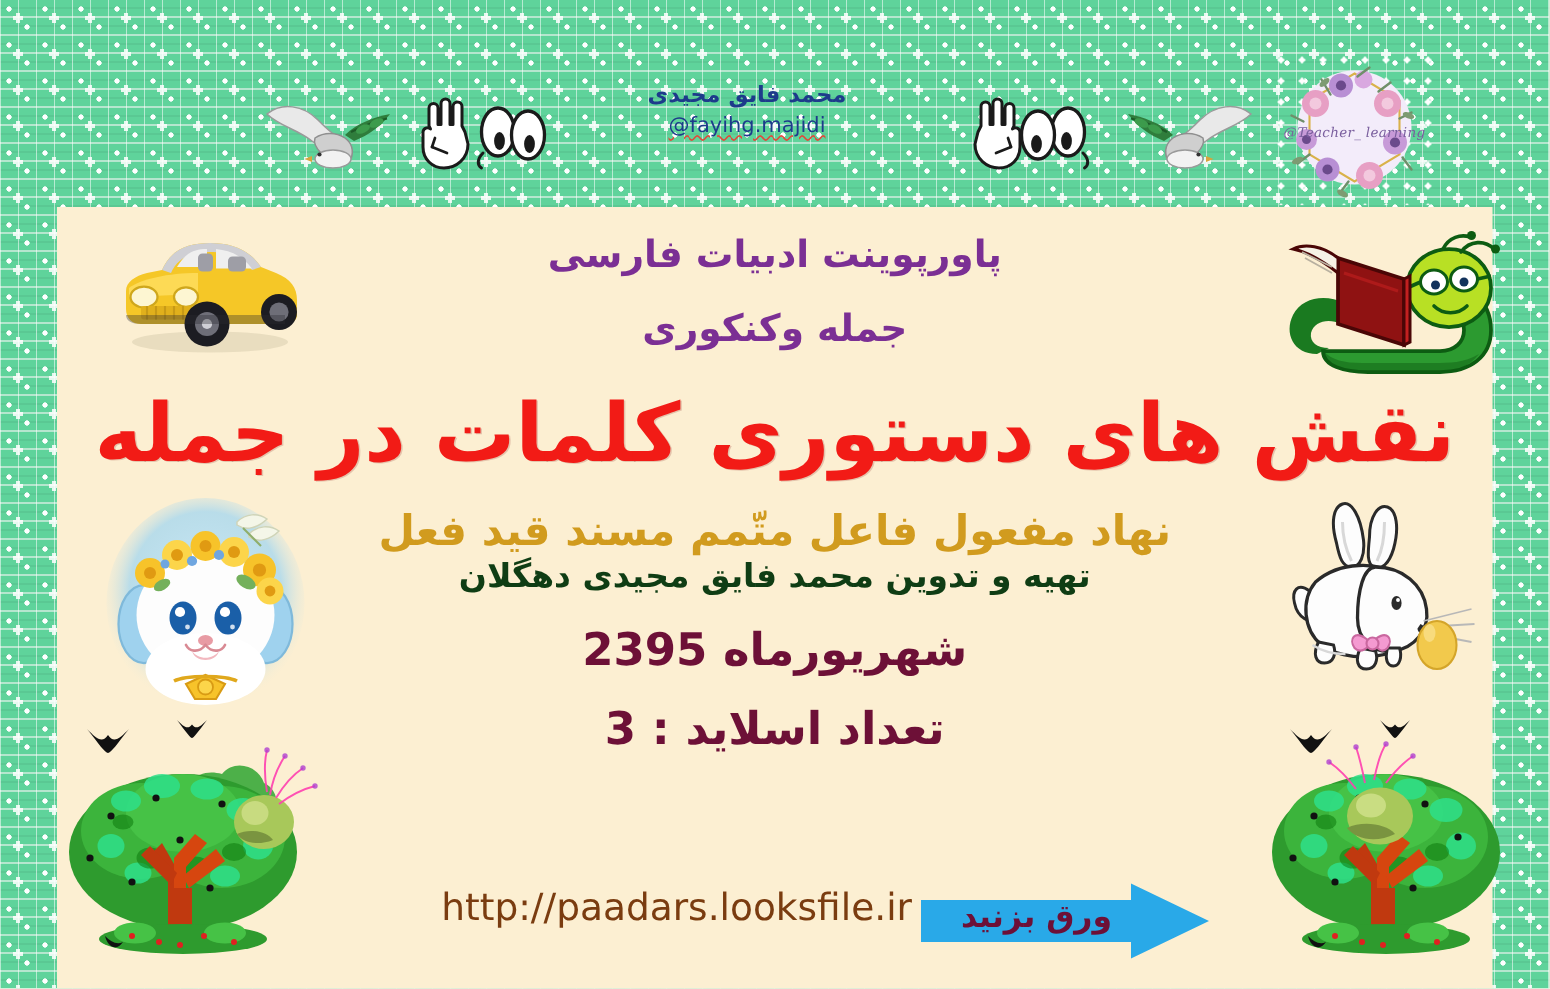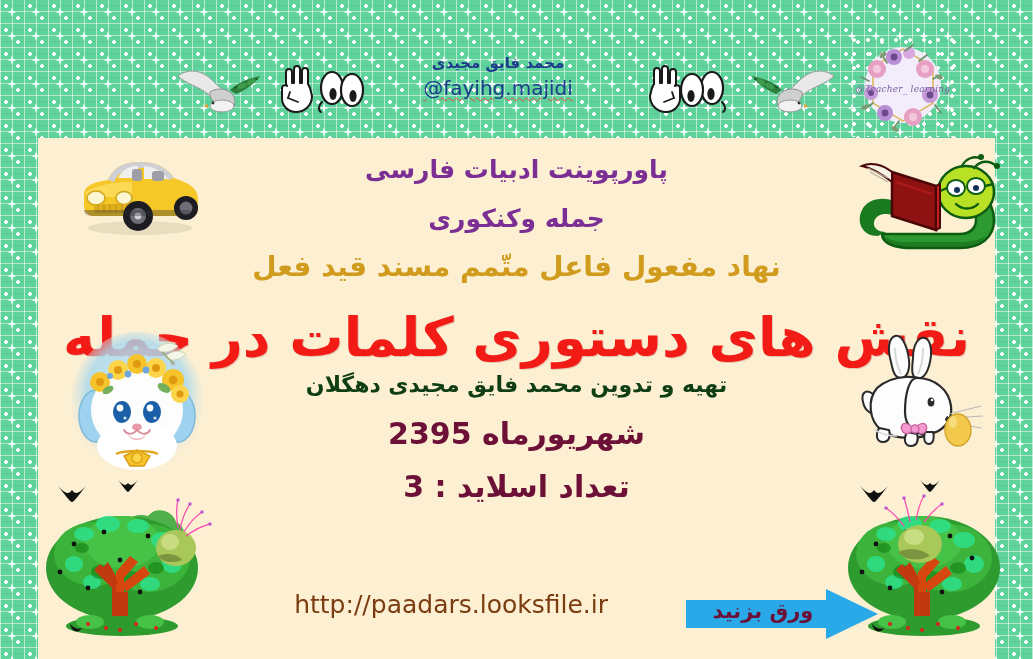"@fayihg.majidi" .handle-name .latin { font-size: 20px -> 14px }
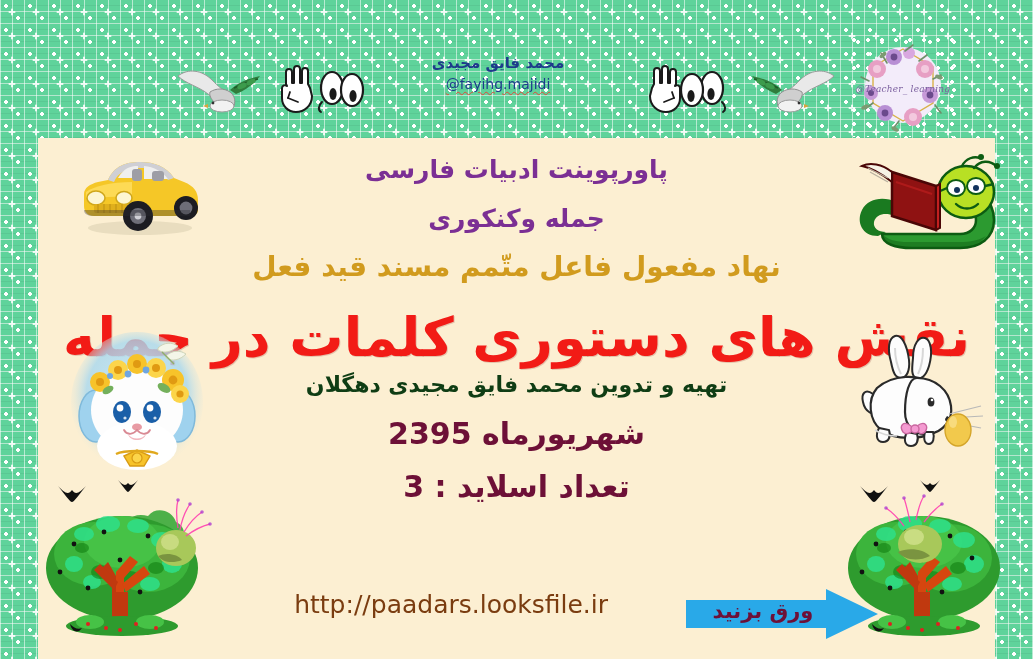"نهاد مفعول فاعل متّمم مسند" div.line { order: before "نقش های دستوری کلمات در" -> after "نقش های دستوری کلمات در" }
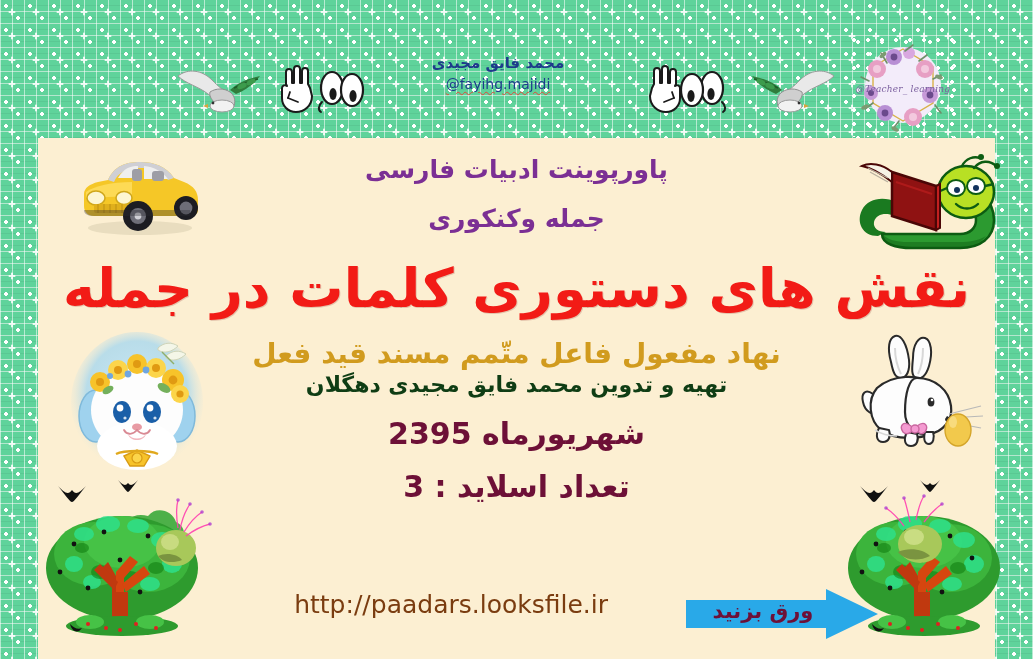"ورق بزنید" .next-arrow { left: 684px -> 612px }
